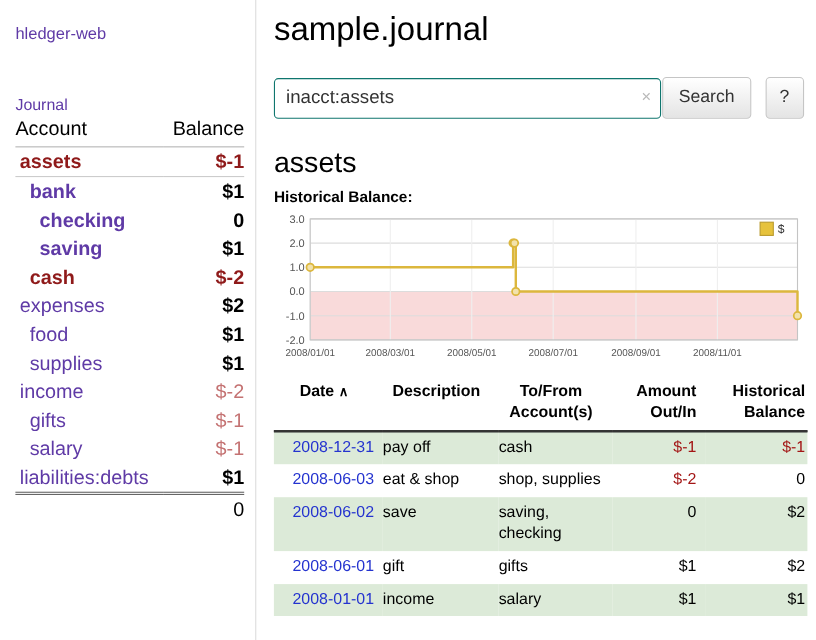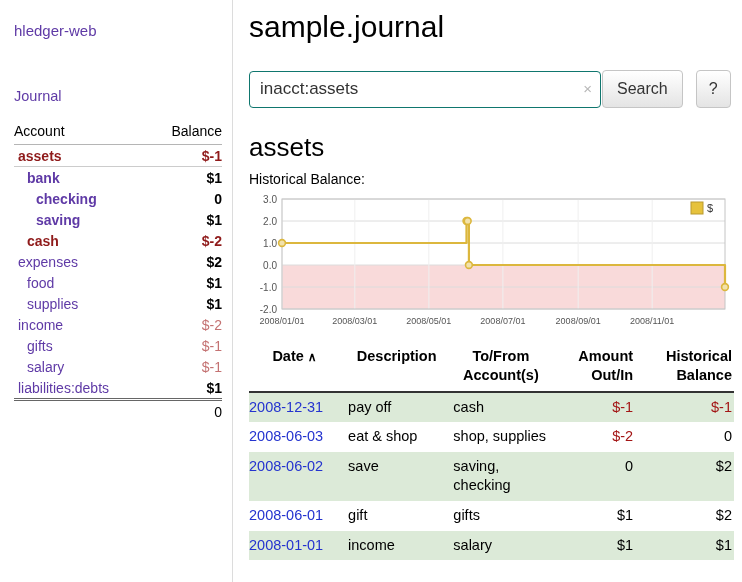"Account" .accounts { font-size: 14px -> 18px; margin-top: 16px -> none }
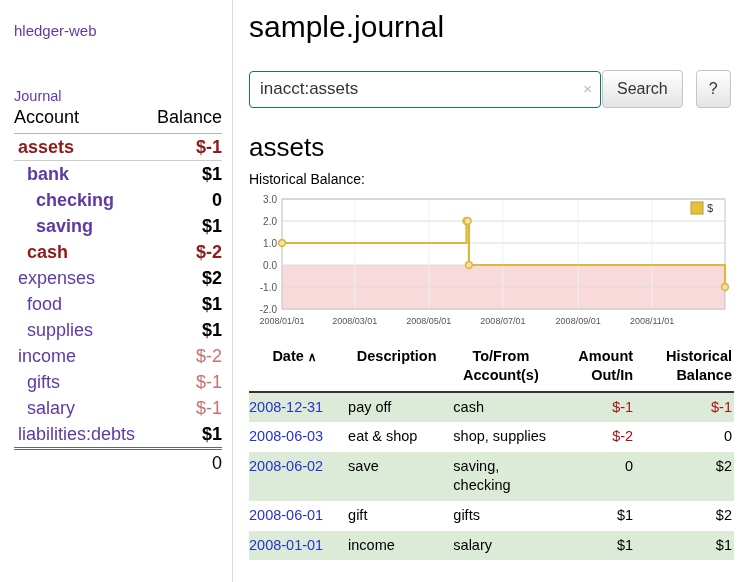"Historical Balance:" .chart-title { font-weight: normal -> bold }
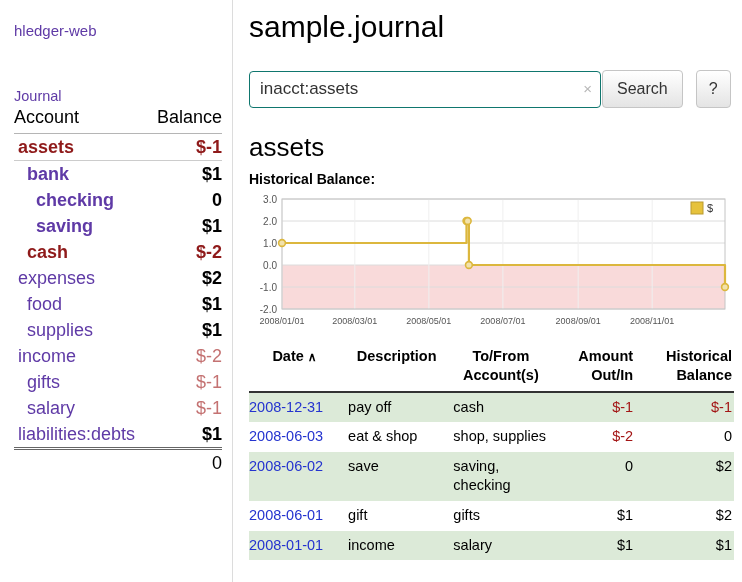"2008-12-31" .c-date { text-align: none -> right }
